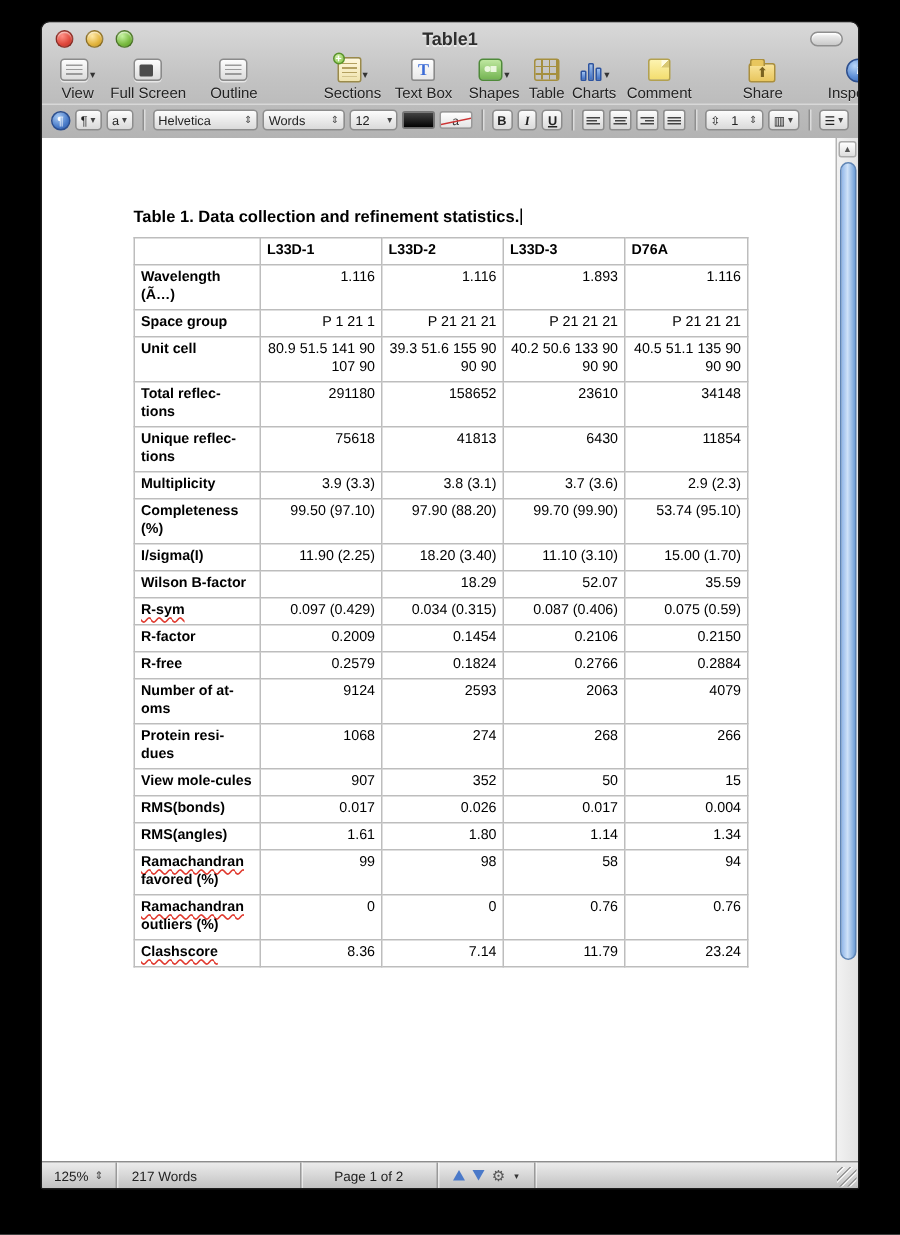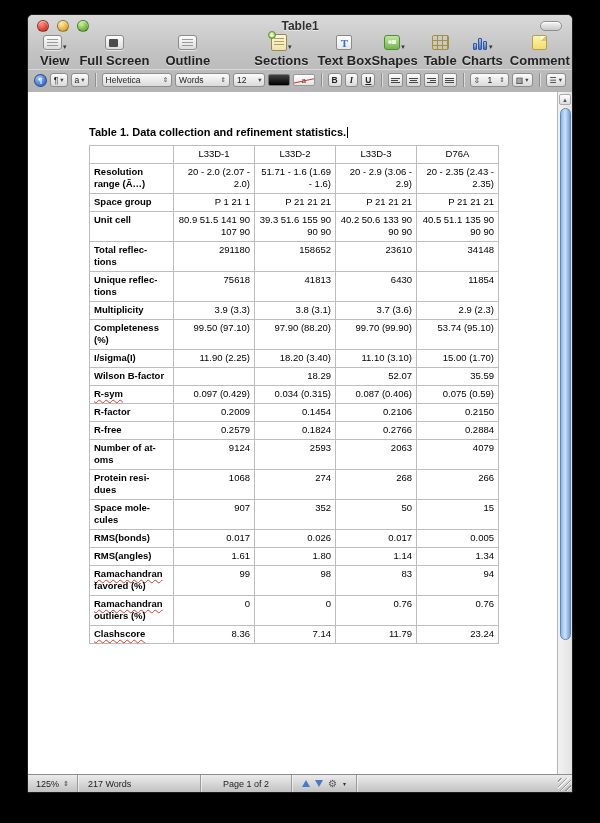"View" .tb-label { font-size: 13px -> 10px; font-weight: bold -> none }
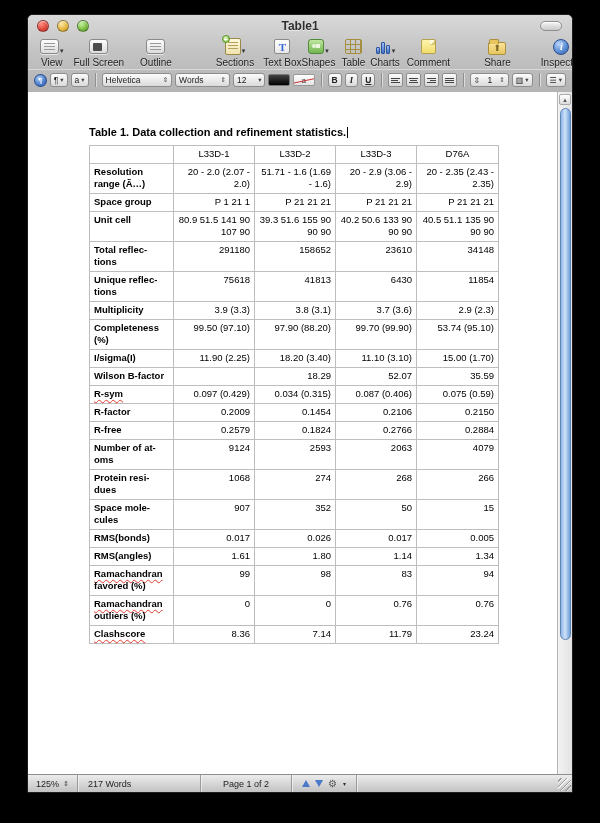"Shapes" div.tb-item { margin-left: 0 -> 11px }
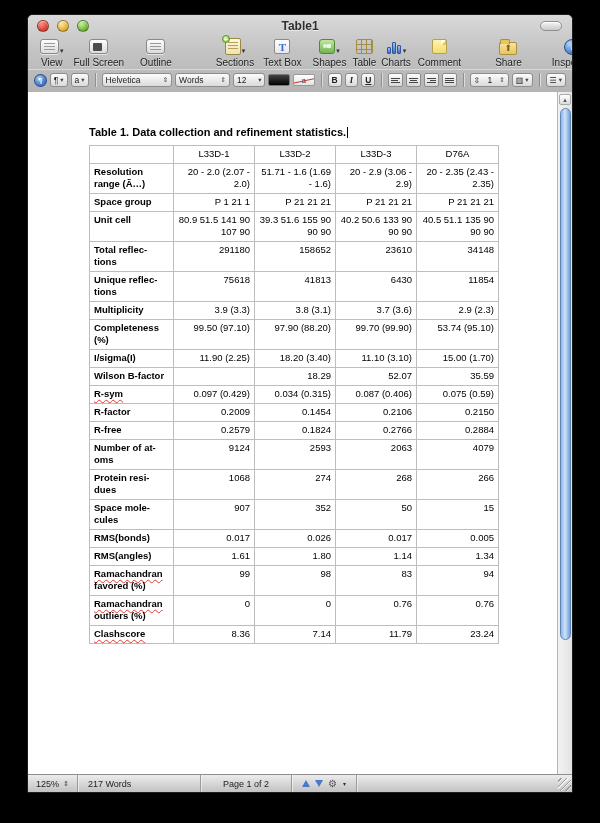"Table 1. Data collection and" .doc { top: 34px -> 47px }
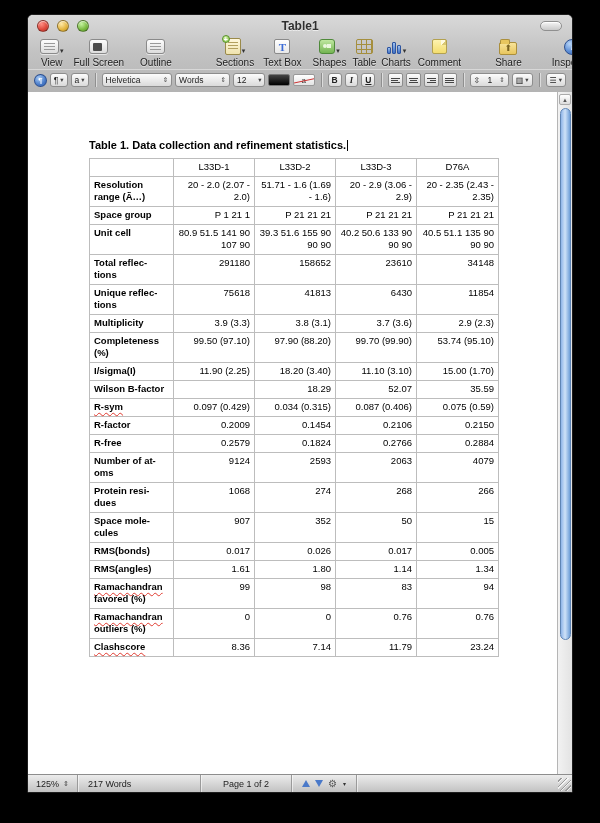"L33D-1" table.stats th { font-weight: normal -> bold; text-align: center -> left }
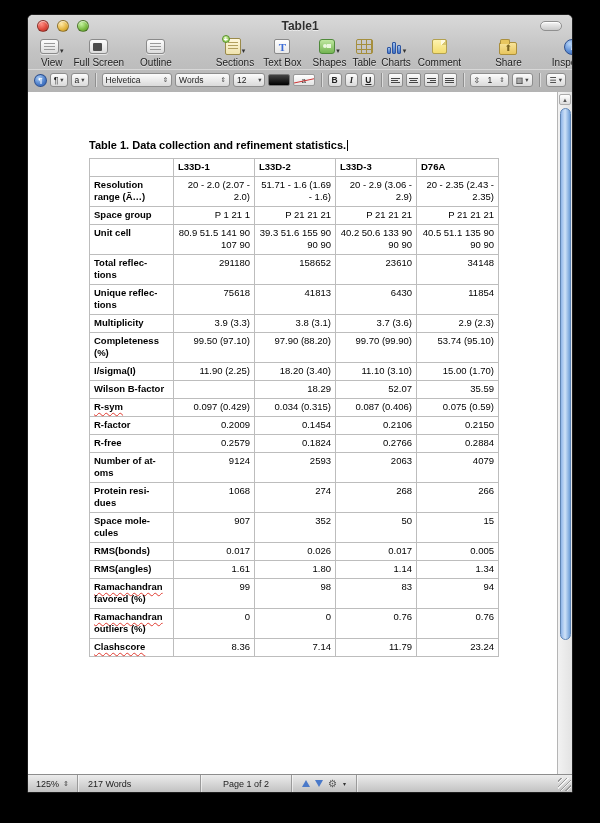"Wavelength (Ã…)" tr { html: none -> <tr> <td>Wavelength (Ã…)</td> <td>1.116</td> <td>1.116</td> <td>1.893</td> <td>1.116</td> </tr> }
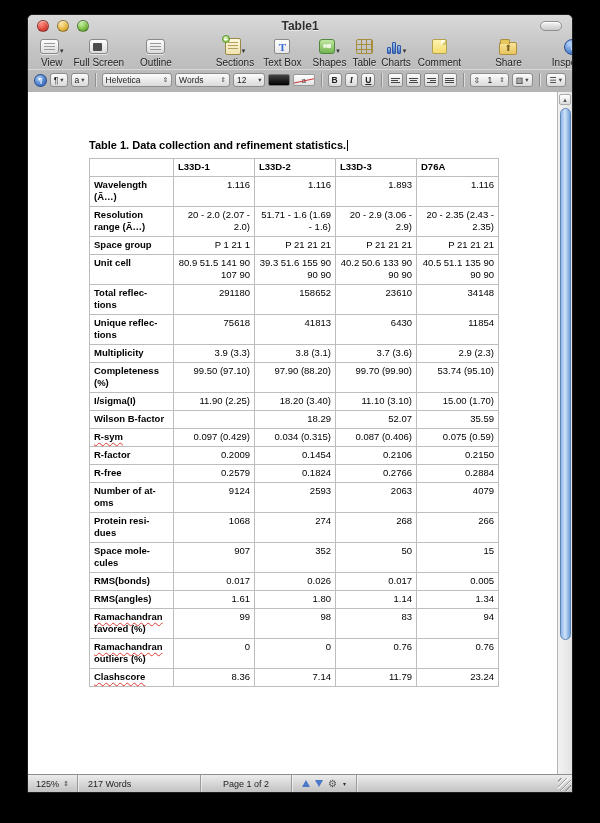"Resolution range (Ã…)" tr { html: <tr> <td>Resolution range (Ã…)</td> <td>20 - 2.0 (2.07 - 2.0)</td> <td>51.71 - 1.6 (1.69 - 1.6)</td> <td>20 - 2.9 (3.06 - 2.9)</td> <td>20 - 2.35 (2.43 - 2.35)</td> </tr> -> none }
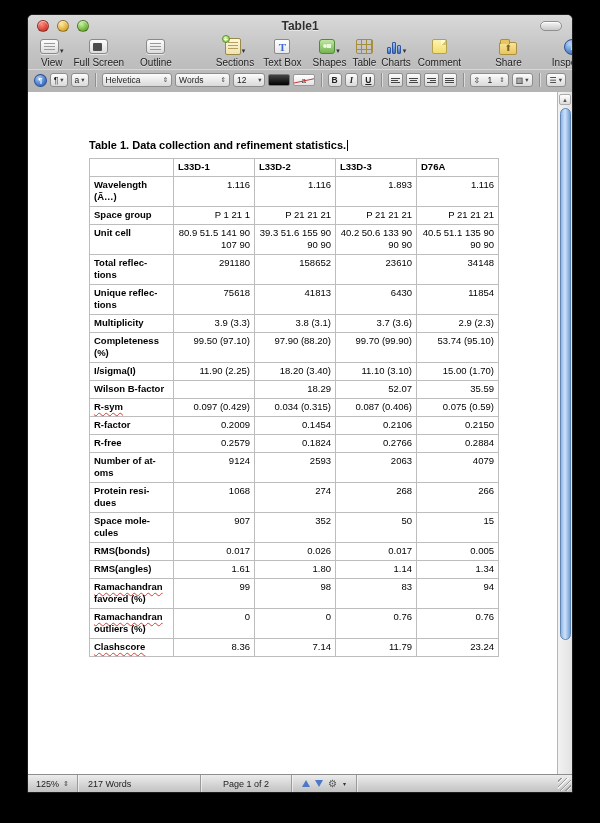"Space mole-cules" td.lbl { text: Space -> View }
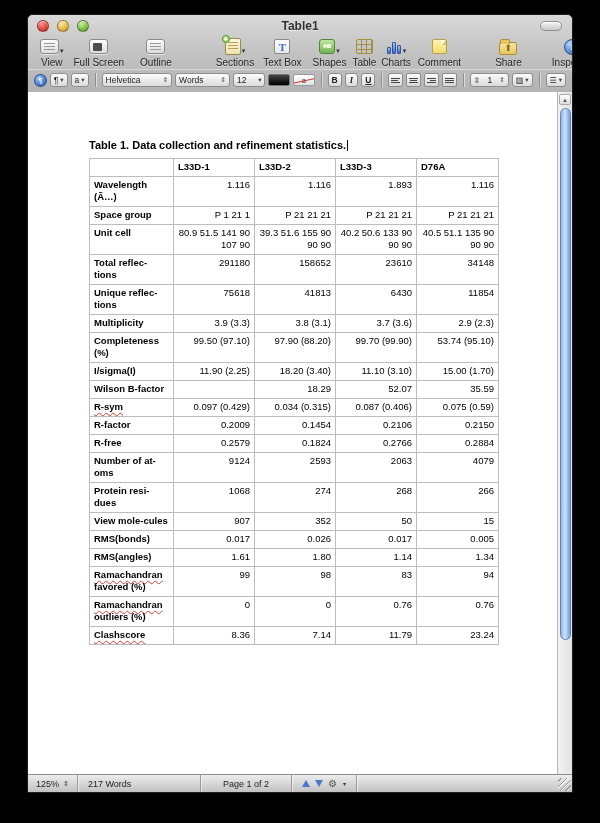"0.005" td.val { text: 0.005 -> 0.004 }
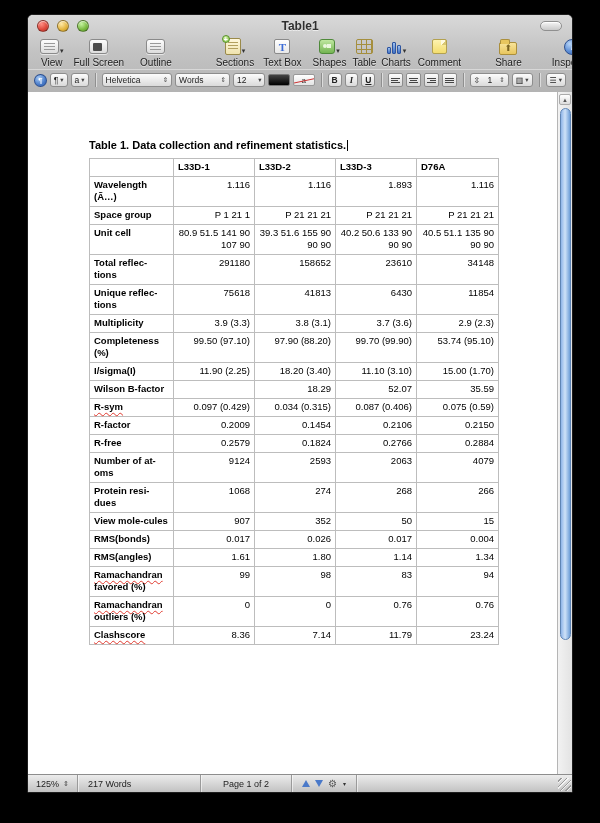"83" td.val { text: 83 -> 58 }
